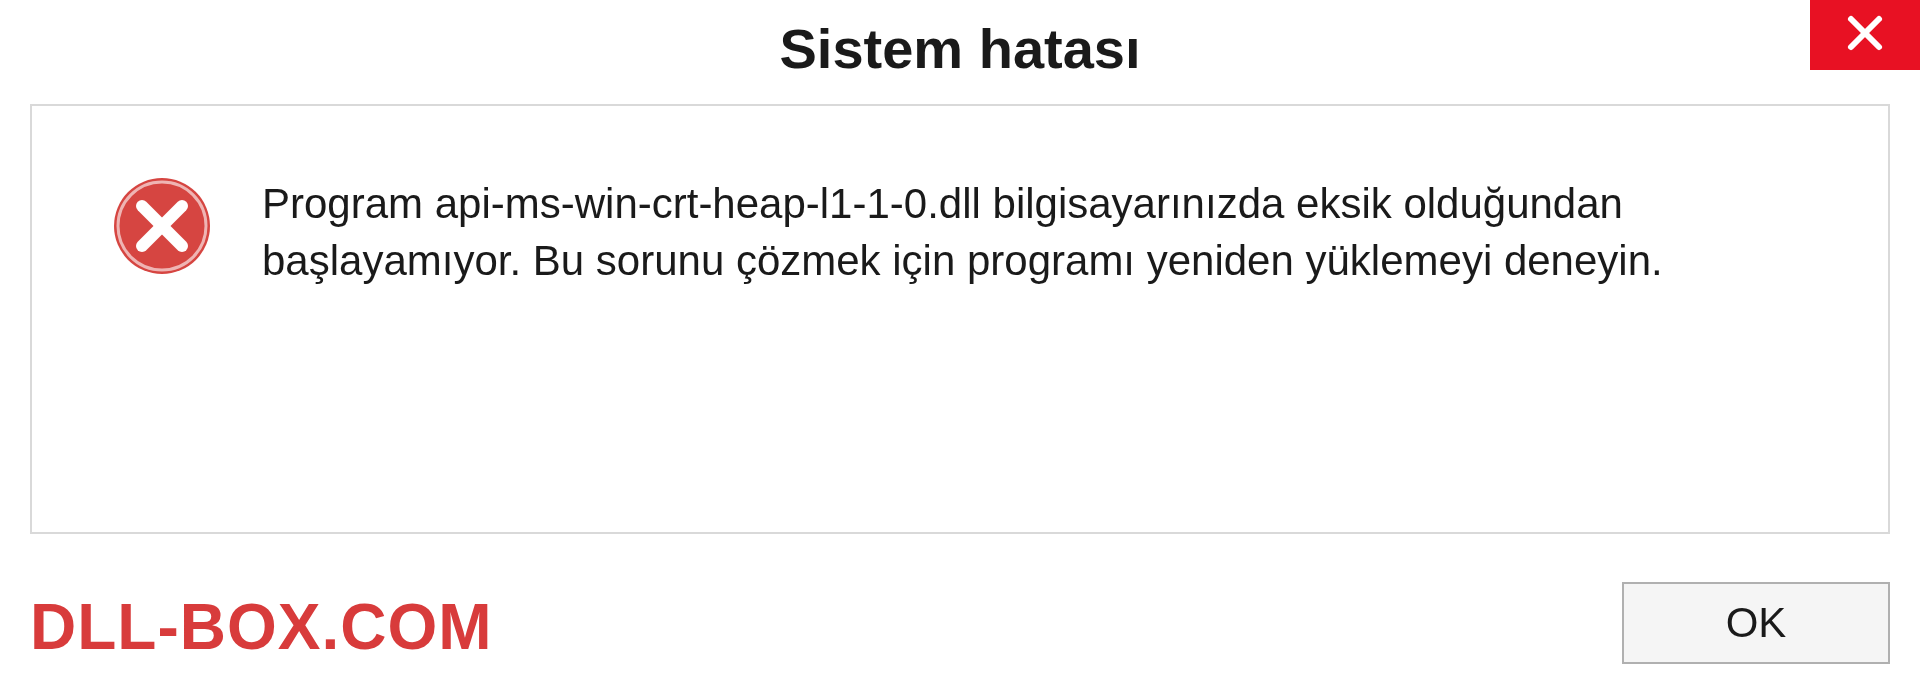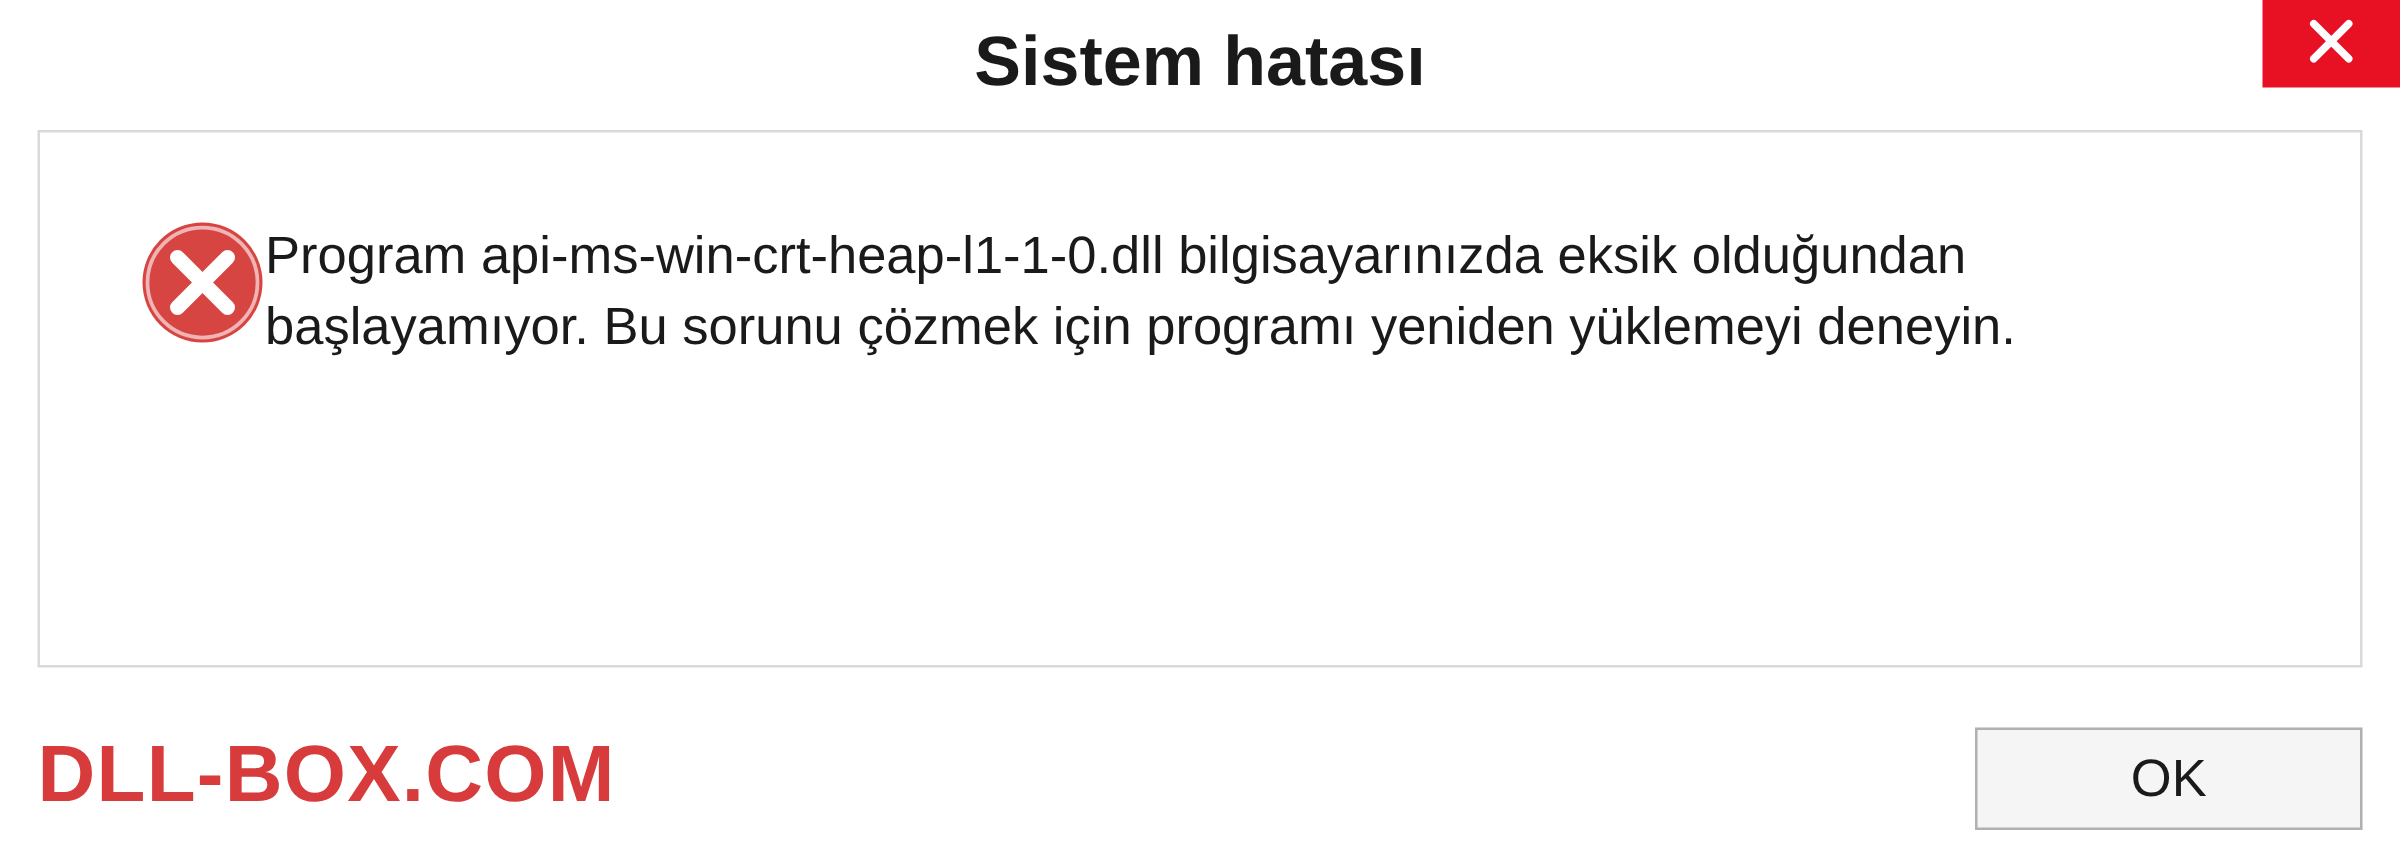"Program api-ms-win-crt-heap-l1-1-0.dll" .content-panel { gap: none -> 50px }
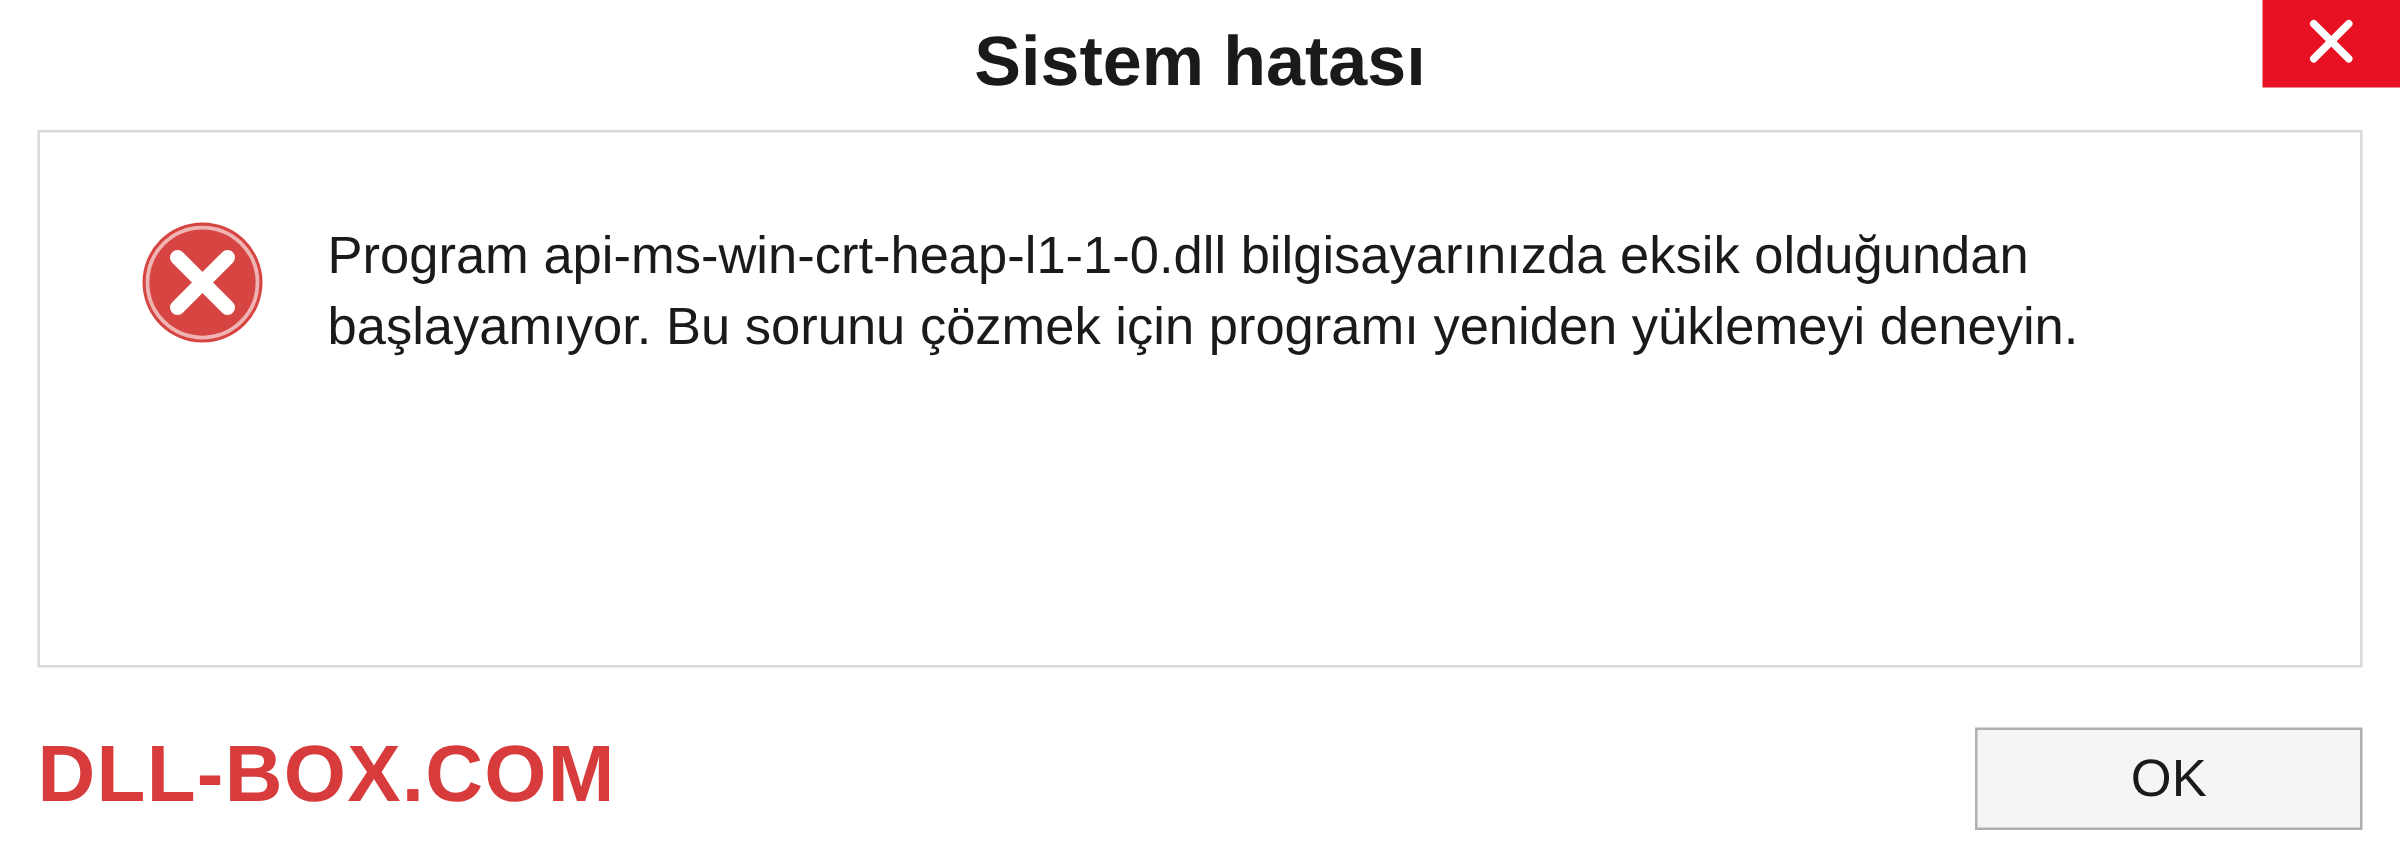"DLL-BOX.COM" .footer { align-items: flex-start -> flex-end }
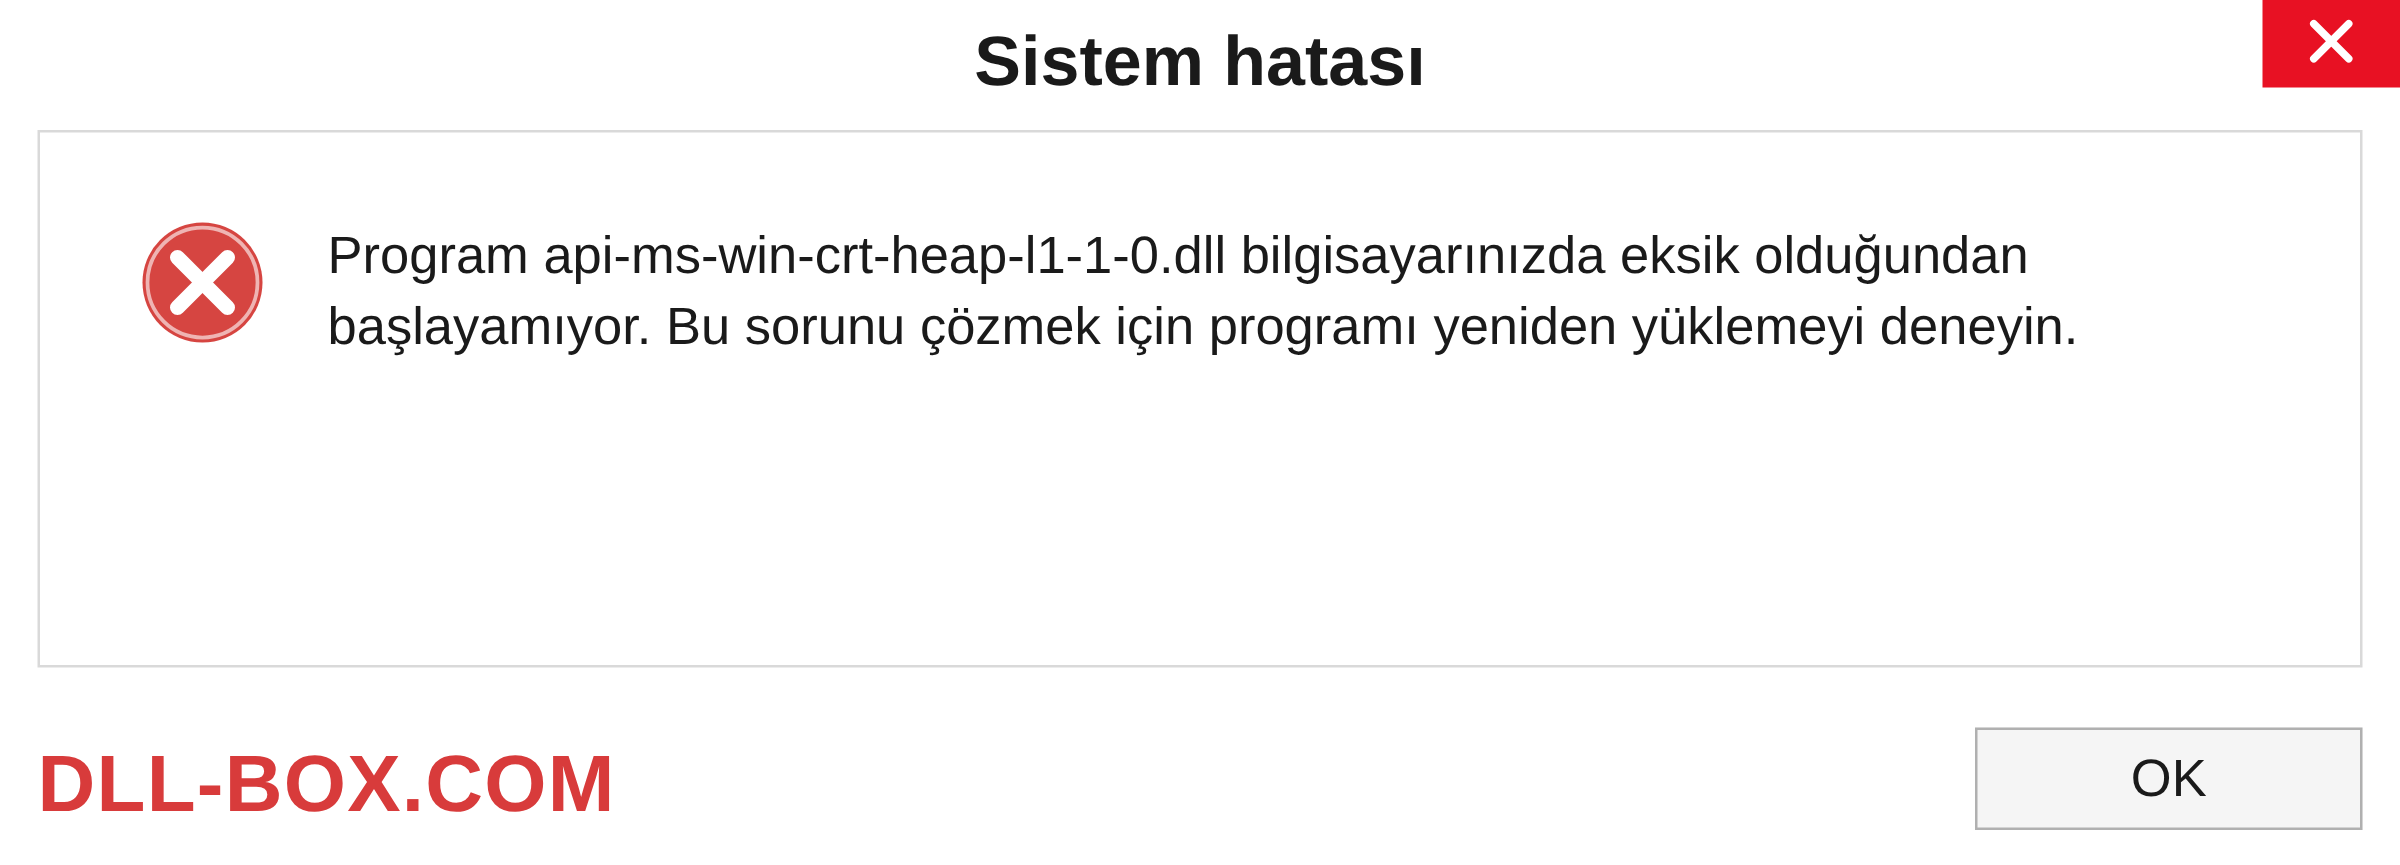"OK" .ok-button { width: 310px -> 268px }
